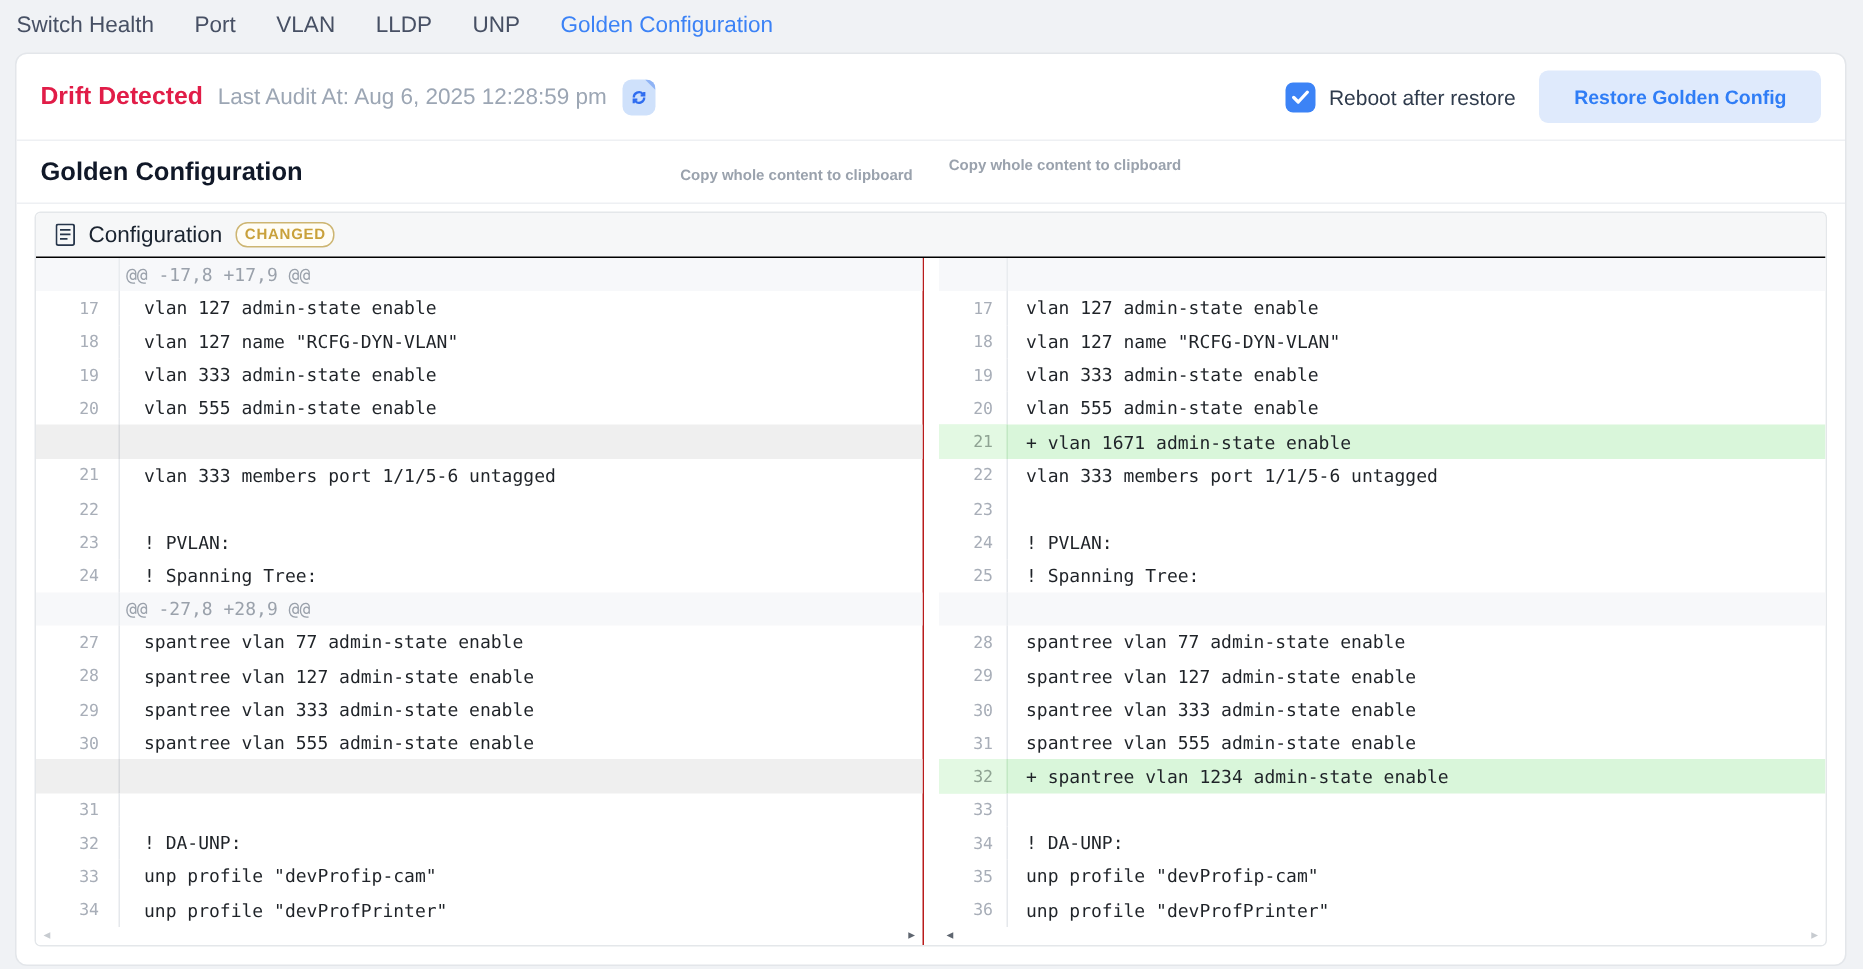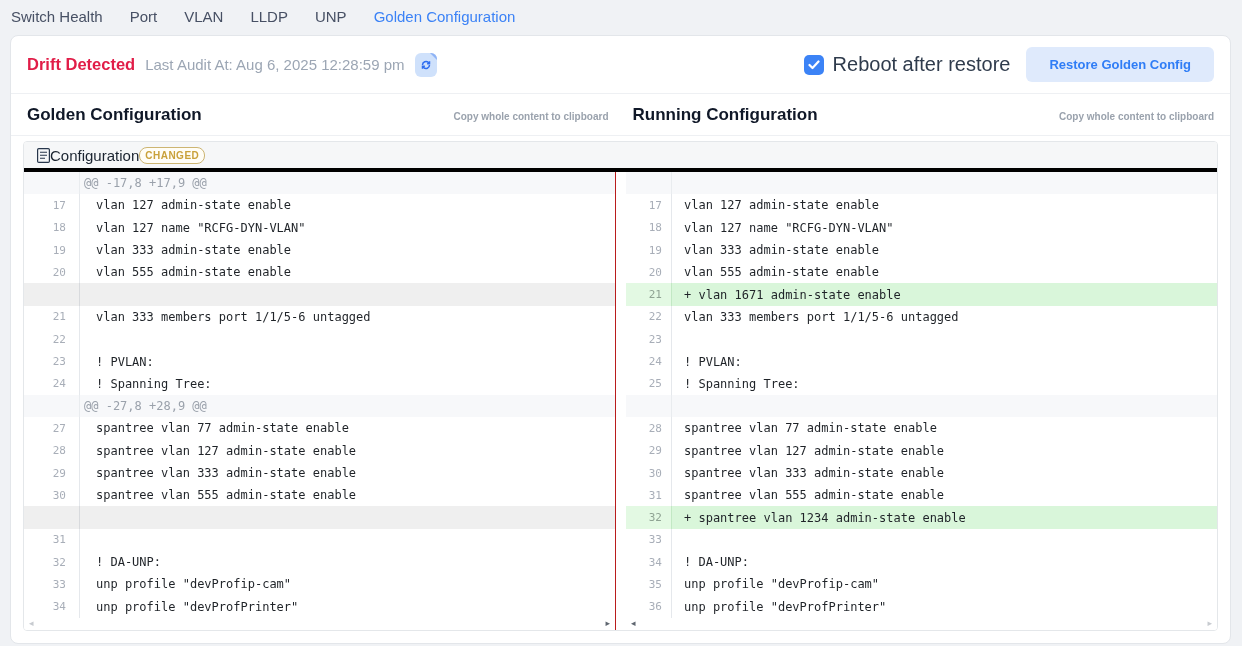"Reboot after restore" .reboot-label { font-size: 20px -> 14px }
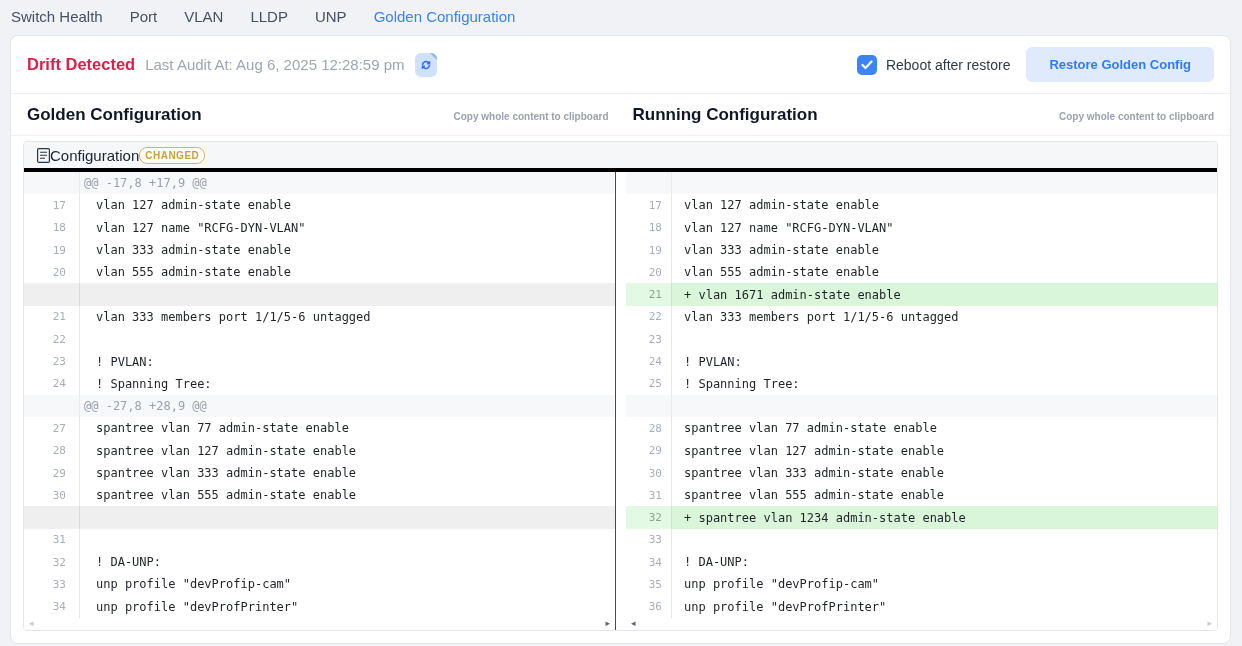"Running Configuration" span.sec-title { html: <span>Running Configuration</span> -> none }
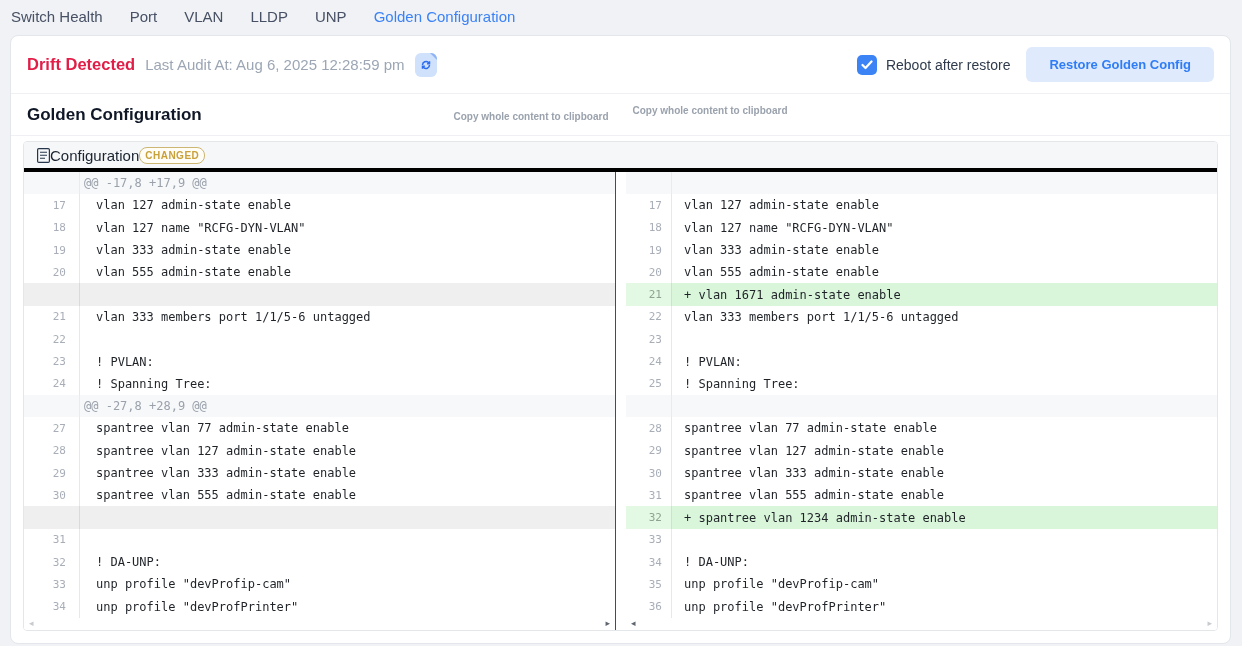"Configuration" .config-bar { border-bottom: 4px solid #000000 -> 1px solid #000000; gap: none -> 9px }
